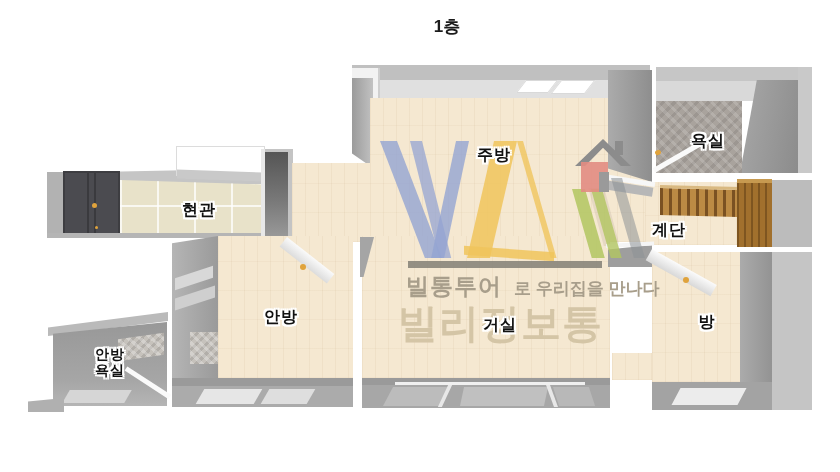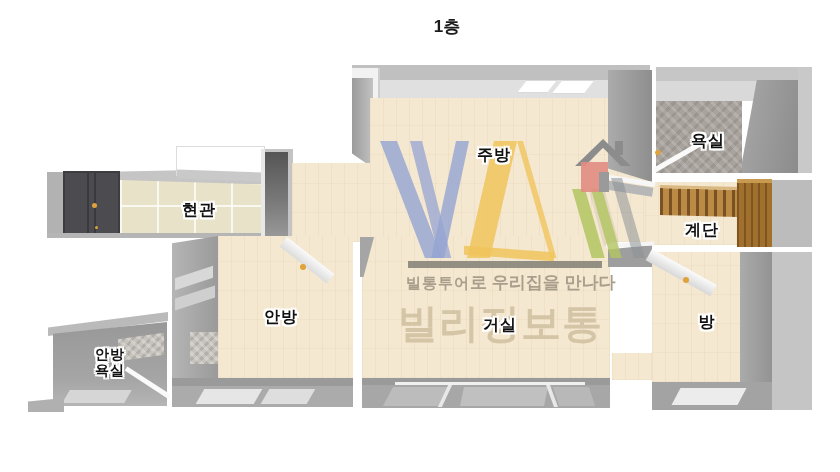"계단" div.room-label { left: 702px -> 669px }
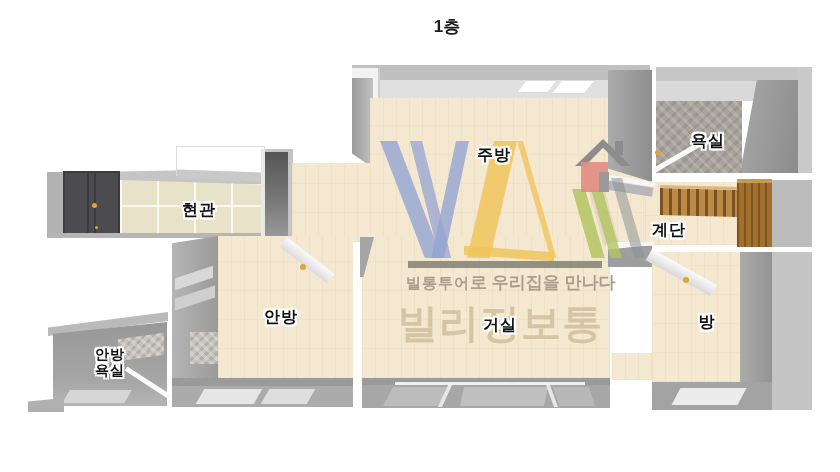"빌통투어" span { font-size: 15px -> 23px }
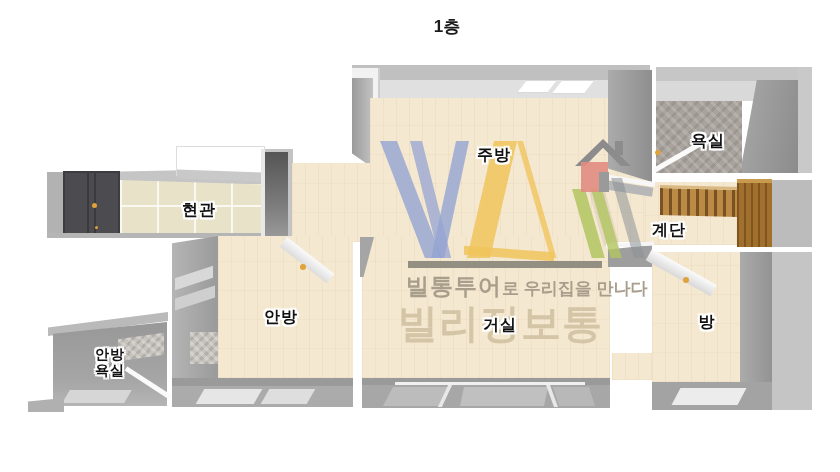"로 우리집을 만나다" span { margin-left: none -> 12px }
